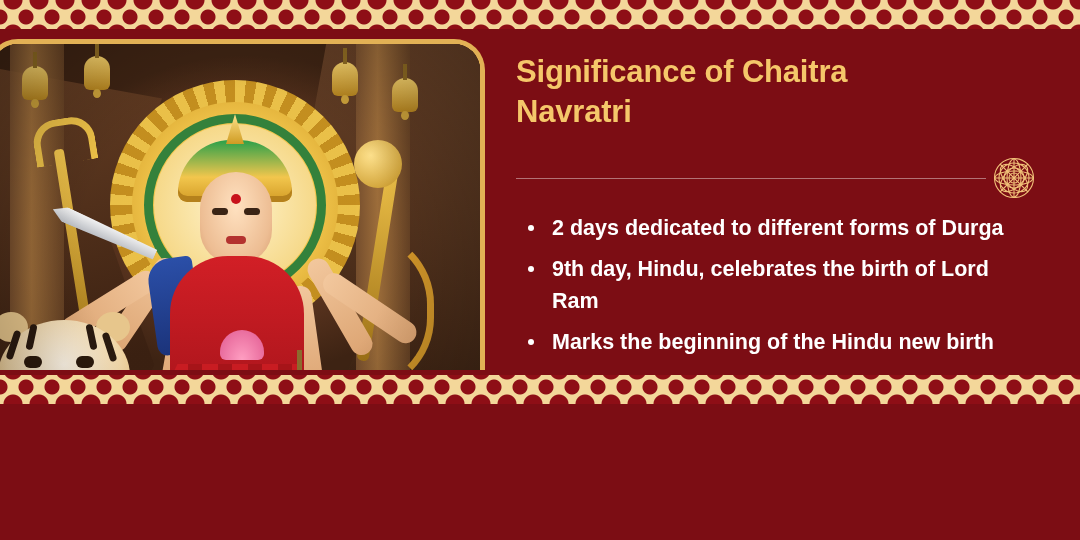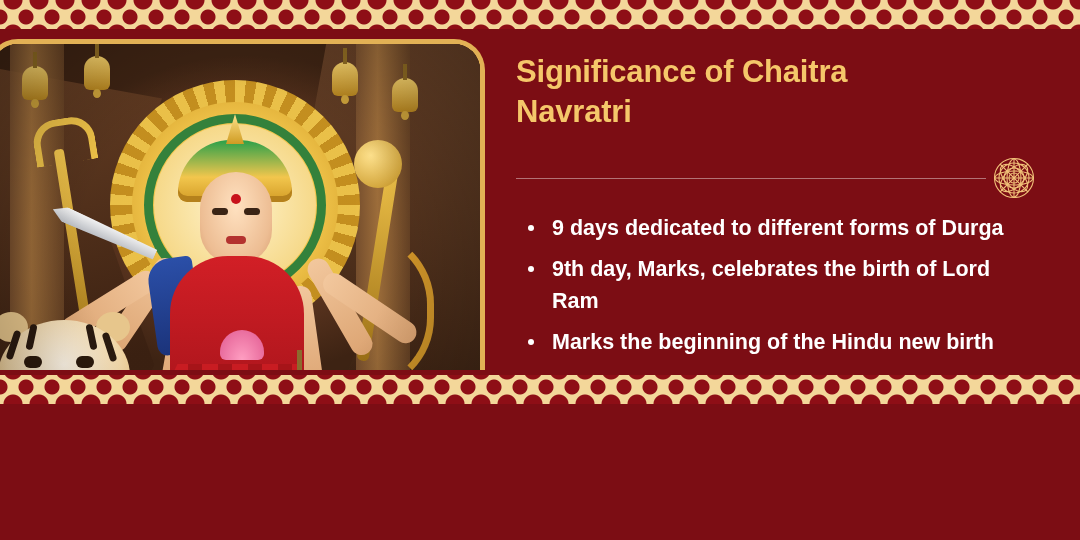"9 days dedicated to different" li { text: 9 -> 2 }
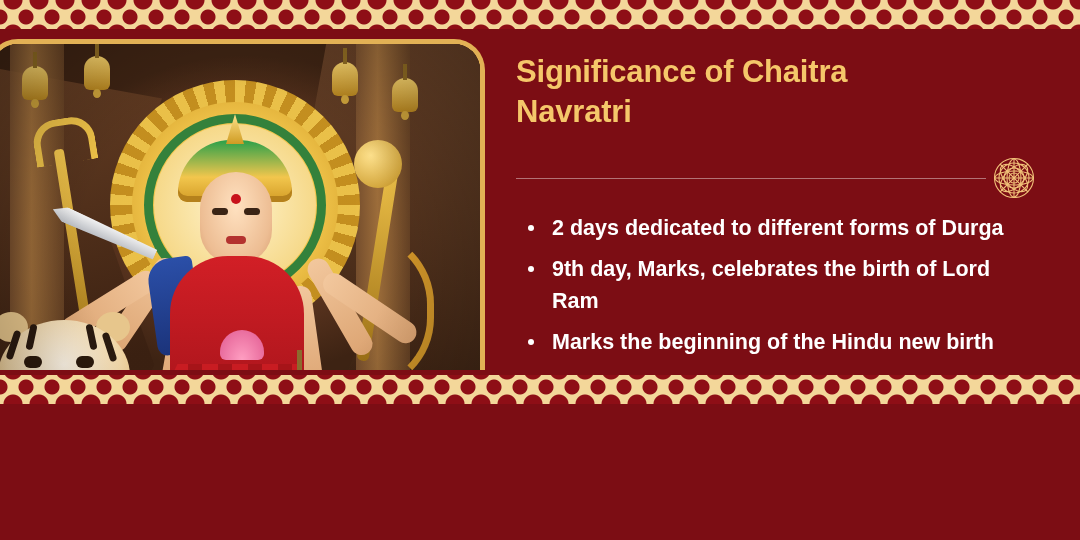"9th day, Marks, celebrates the" li { text: Marks -> Hindu }
